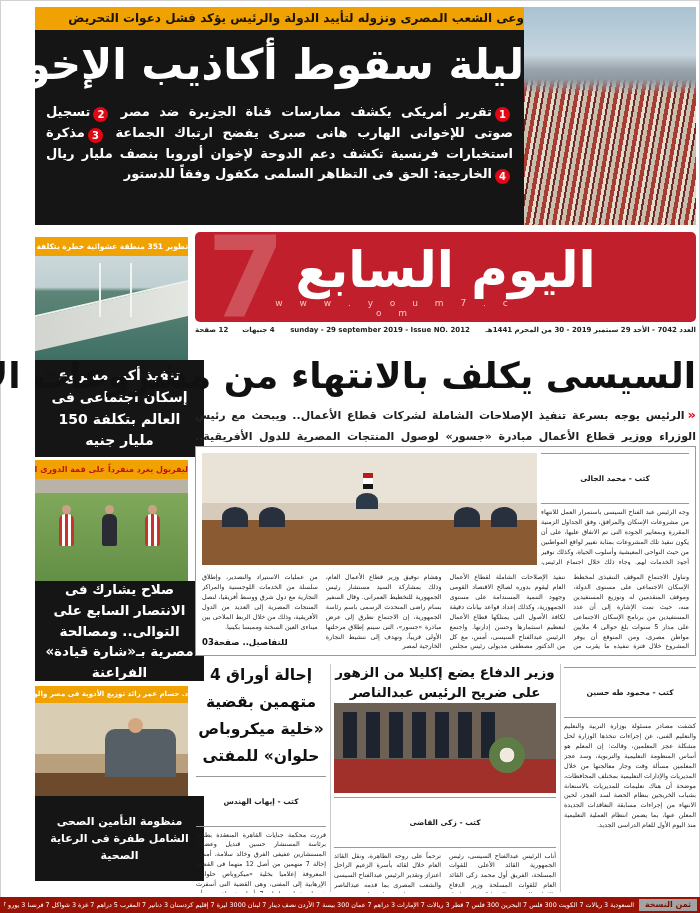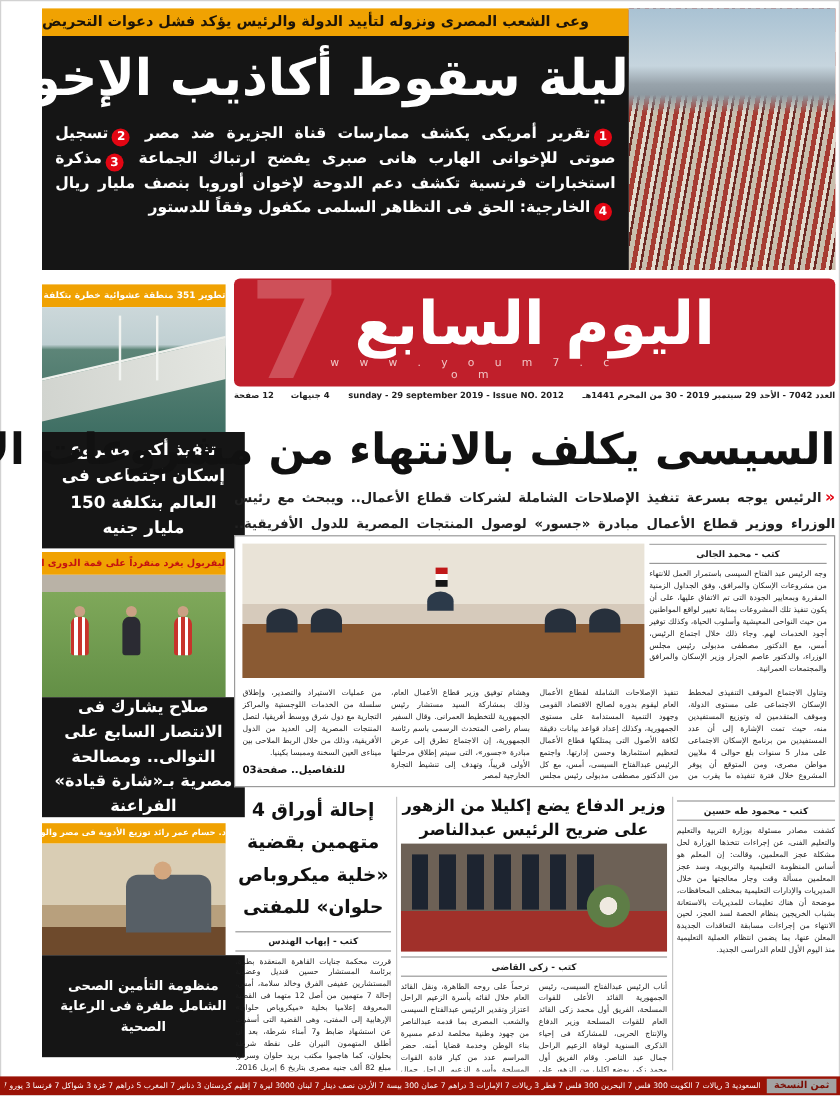"وعى الشعب المصرى ونزوله لتأييد" .top-banner { text-align: left -> right }
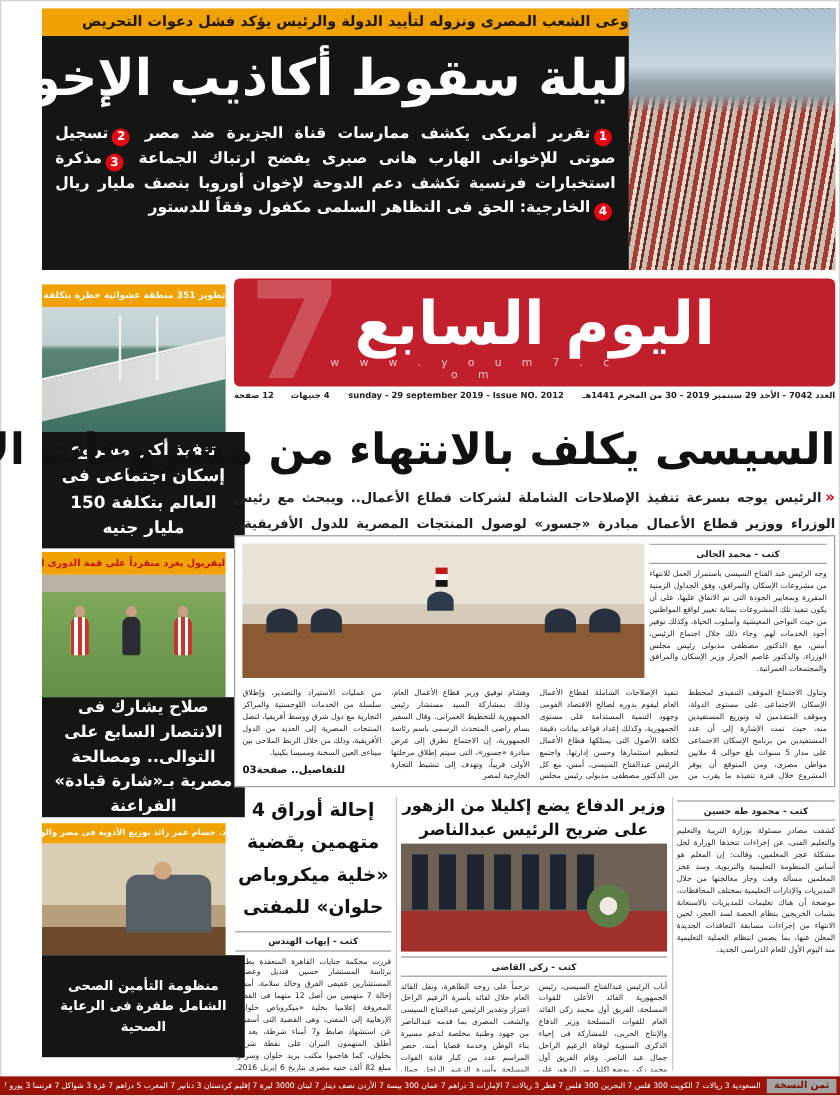"كتب - محمد الجالى" .byline { padding: 3px 0 -> 20px 0 }
